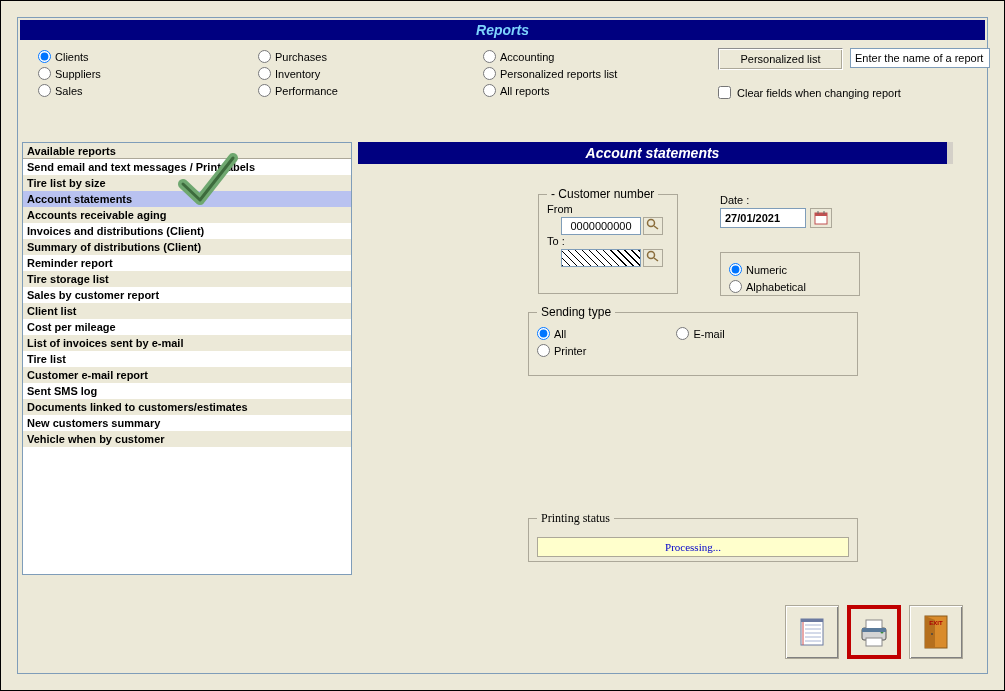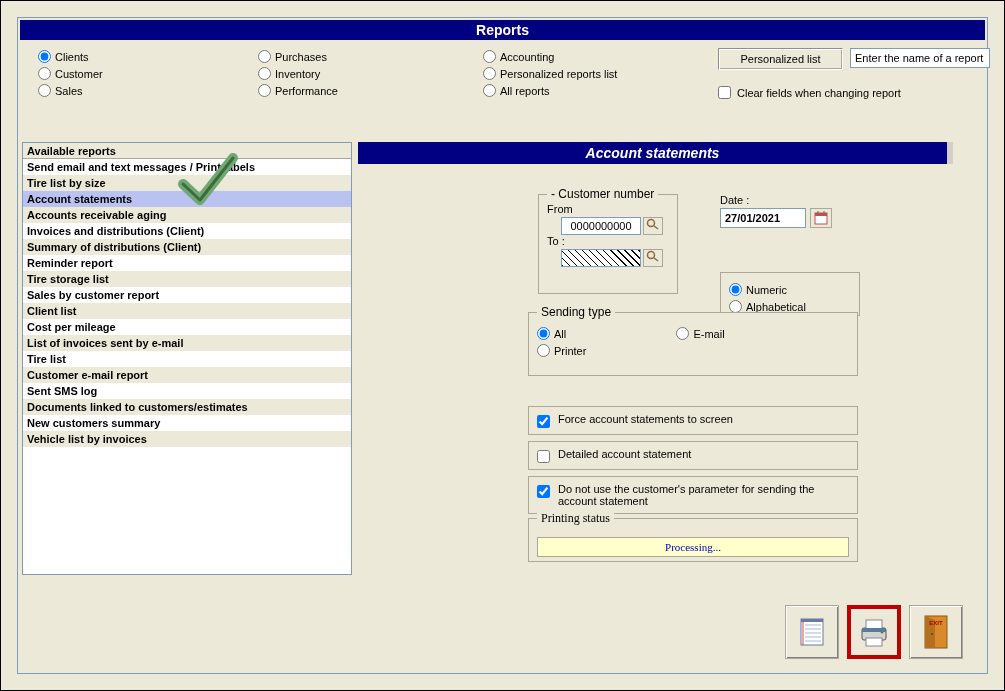"Reports" .title-bar { color: #ffffff -> #7dd3fc; font-style: none -> italic }
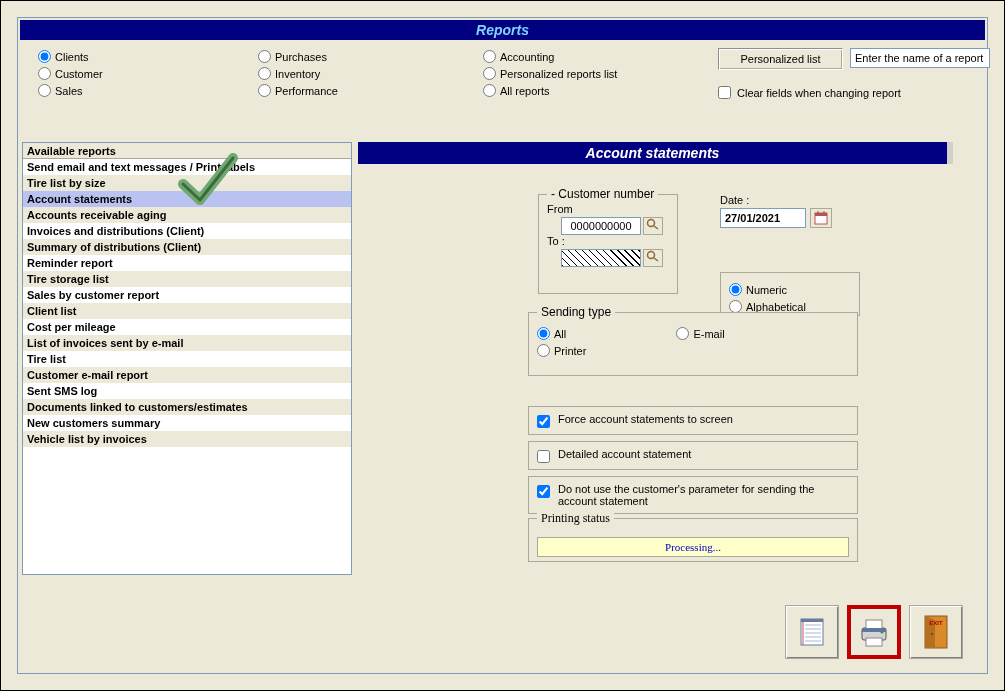"Customer" label { text: Customer -> Suppliers }
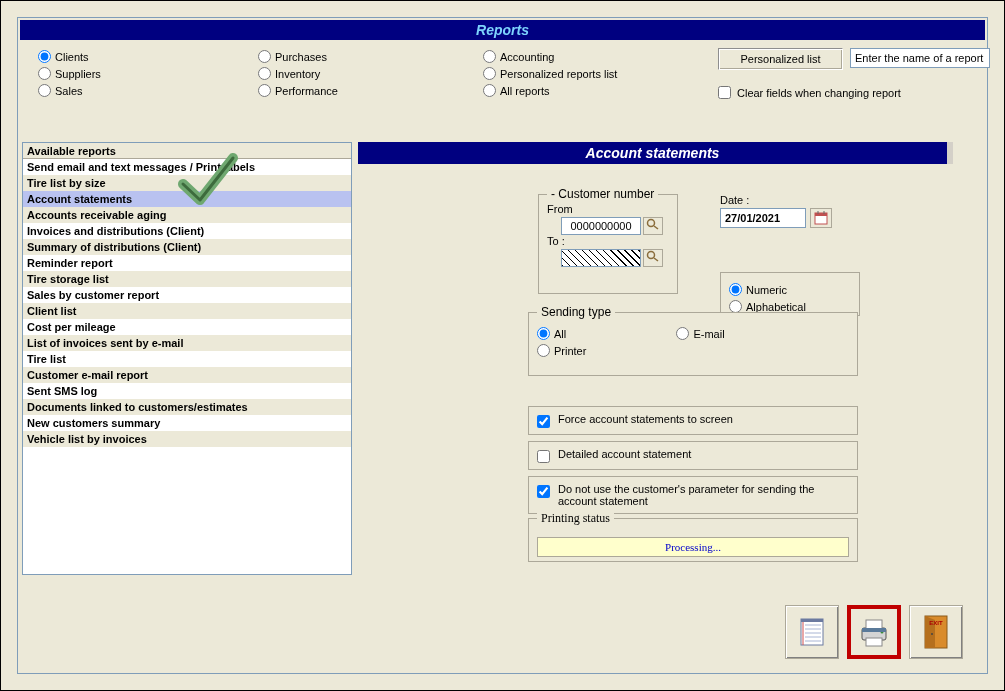"Numeric" .grp-sort { margin-top: 20px -> none }
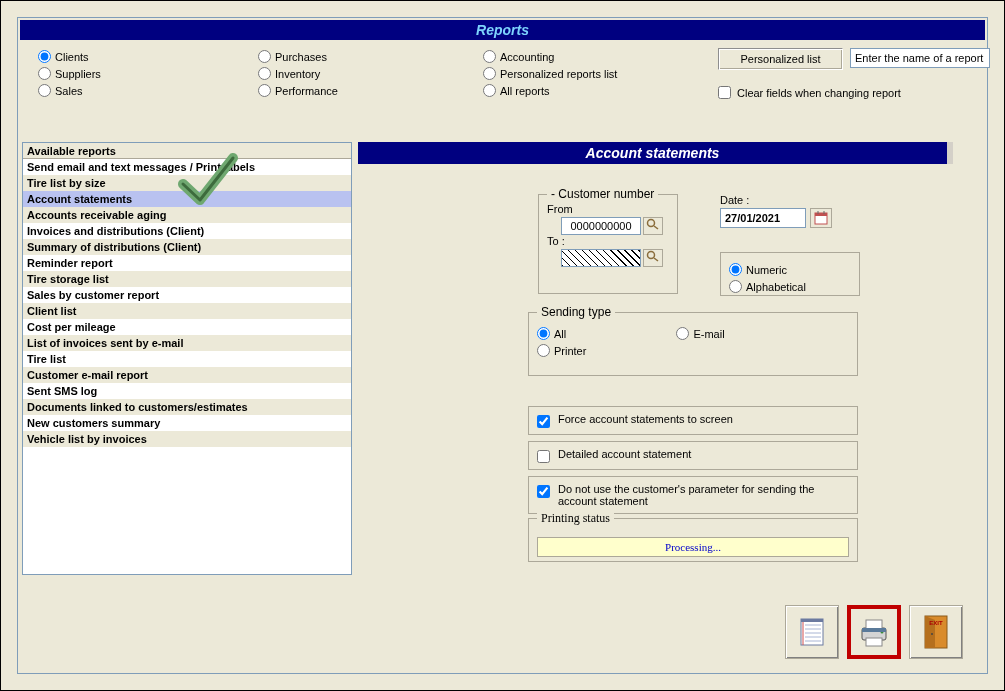"Force account statements to screen" div.opts-block { html: <div> <div> <input> <span>Force account statements to screen</span> </div> <div> <input> <span>Detailed account statement</span> </div> <div> <input> <span>Do not use the customer's parameter for sending the account statement</span> </div> </div> -> none }
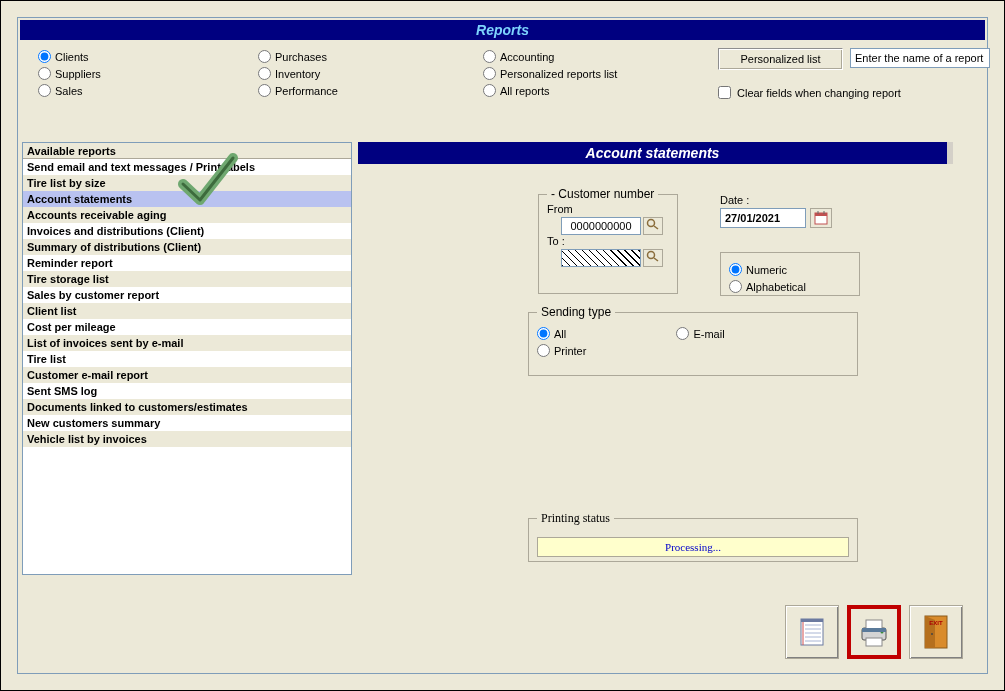"Vehicle list by invoices" div.item { text: list by invoices -> when by customer }
